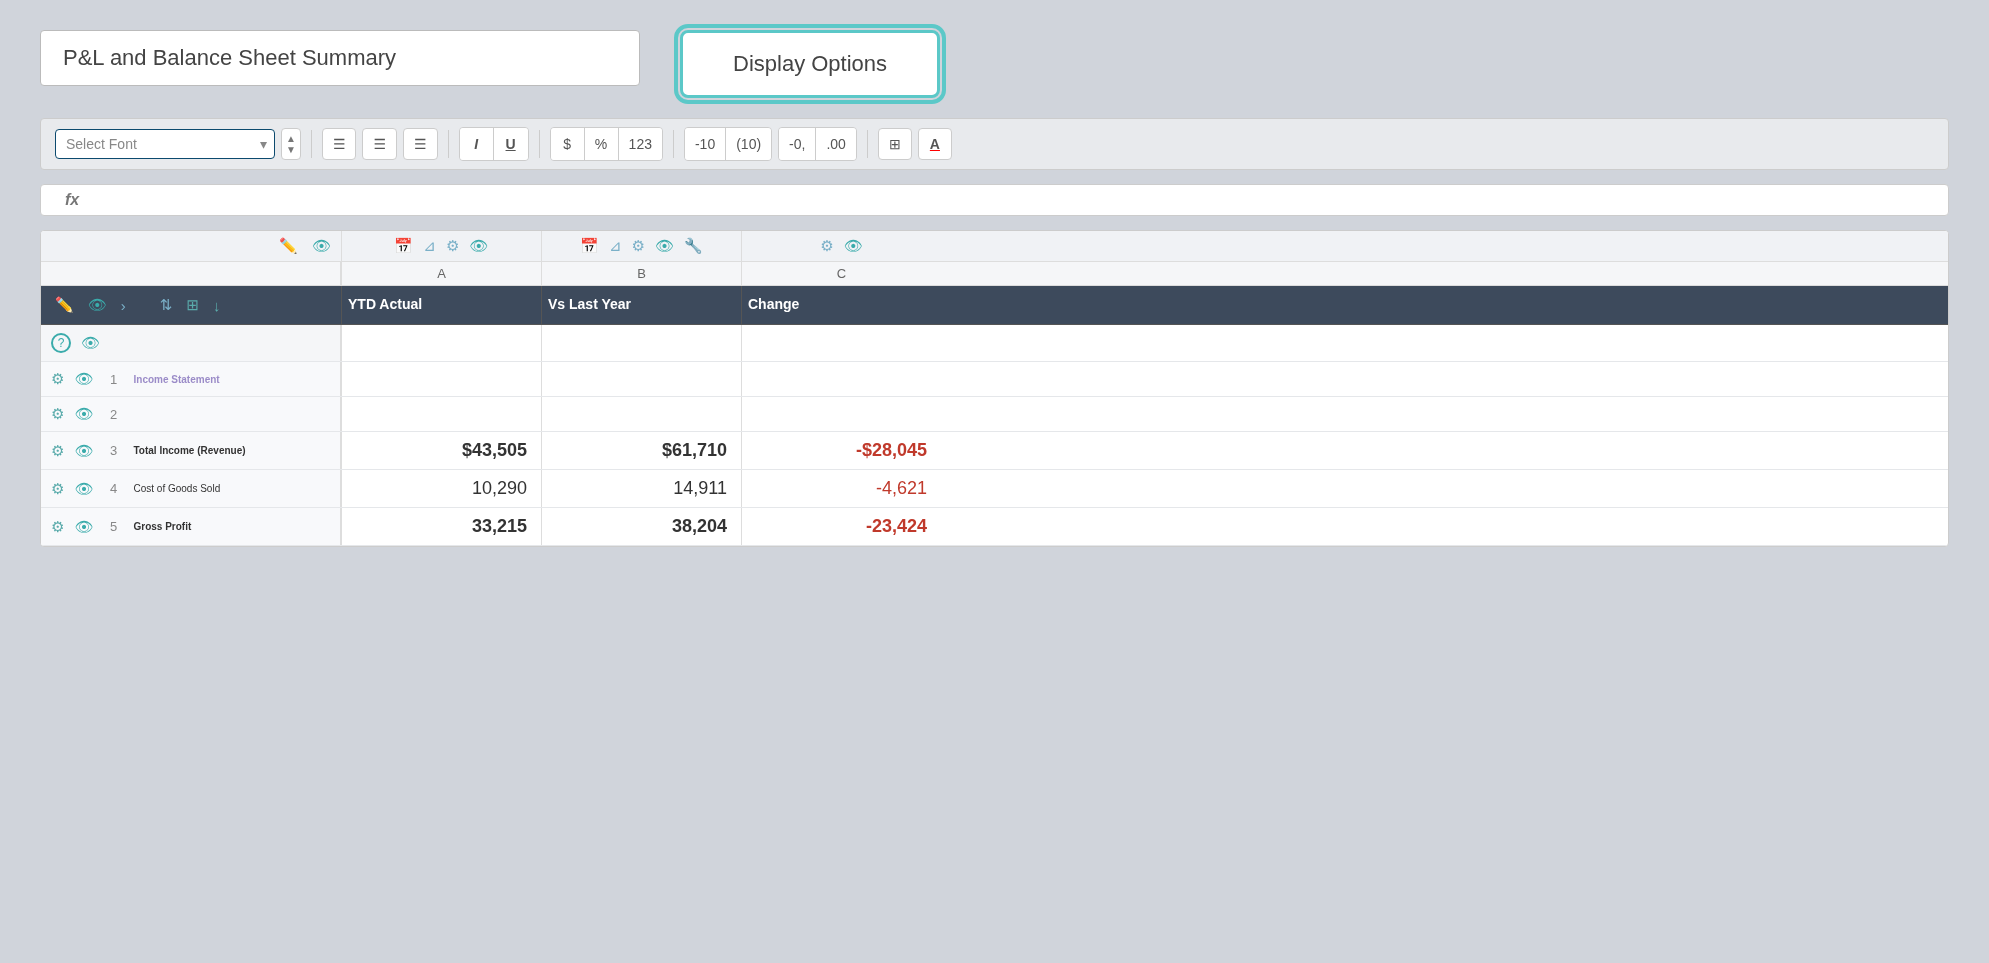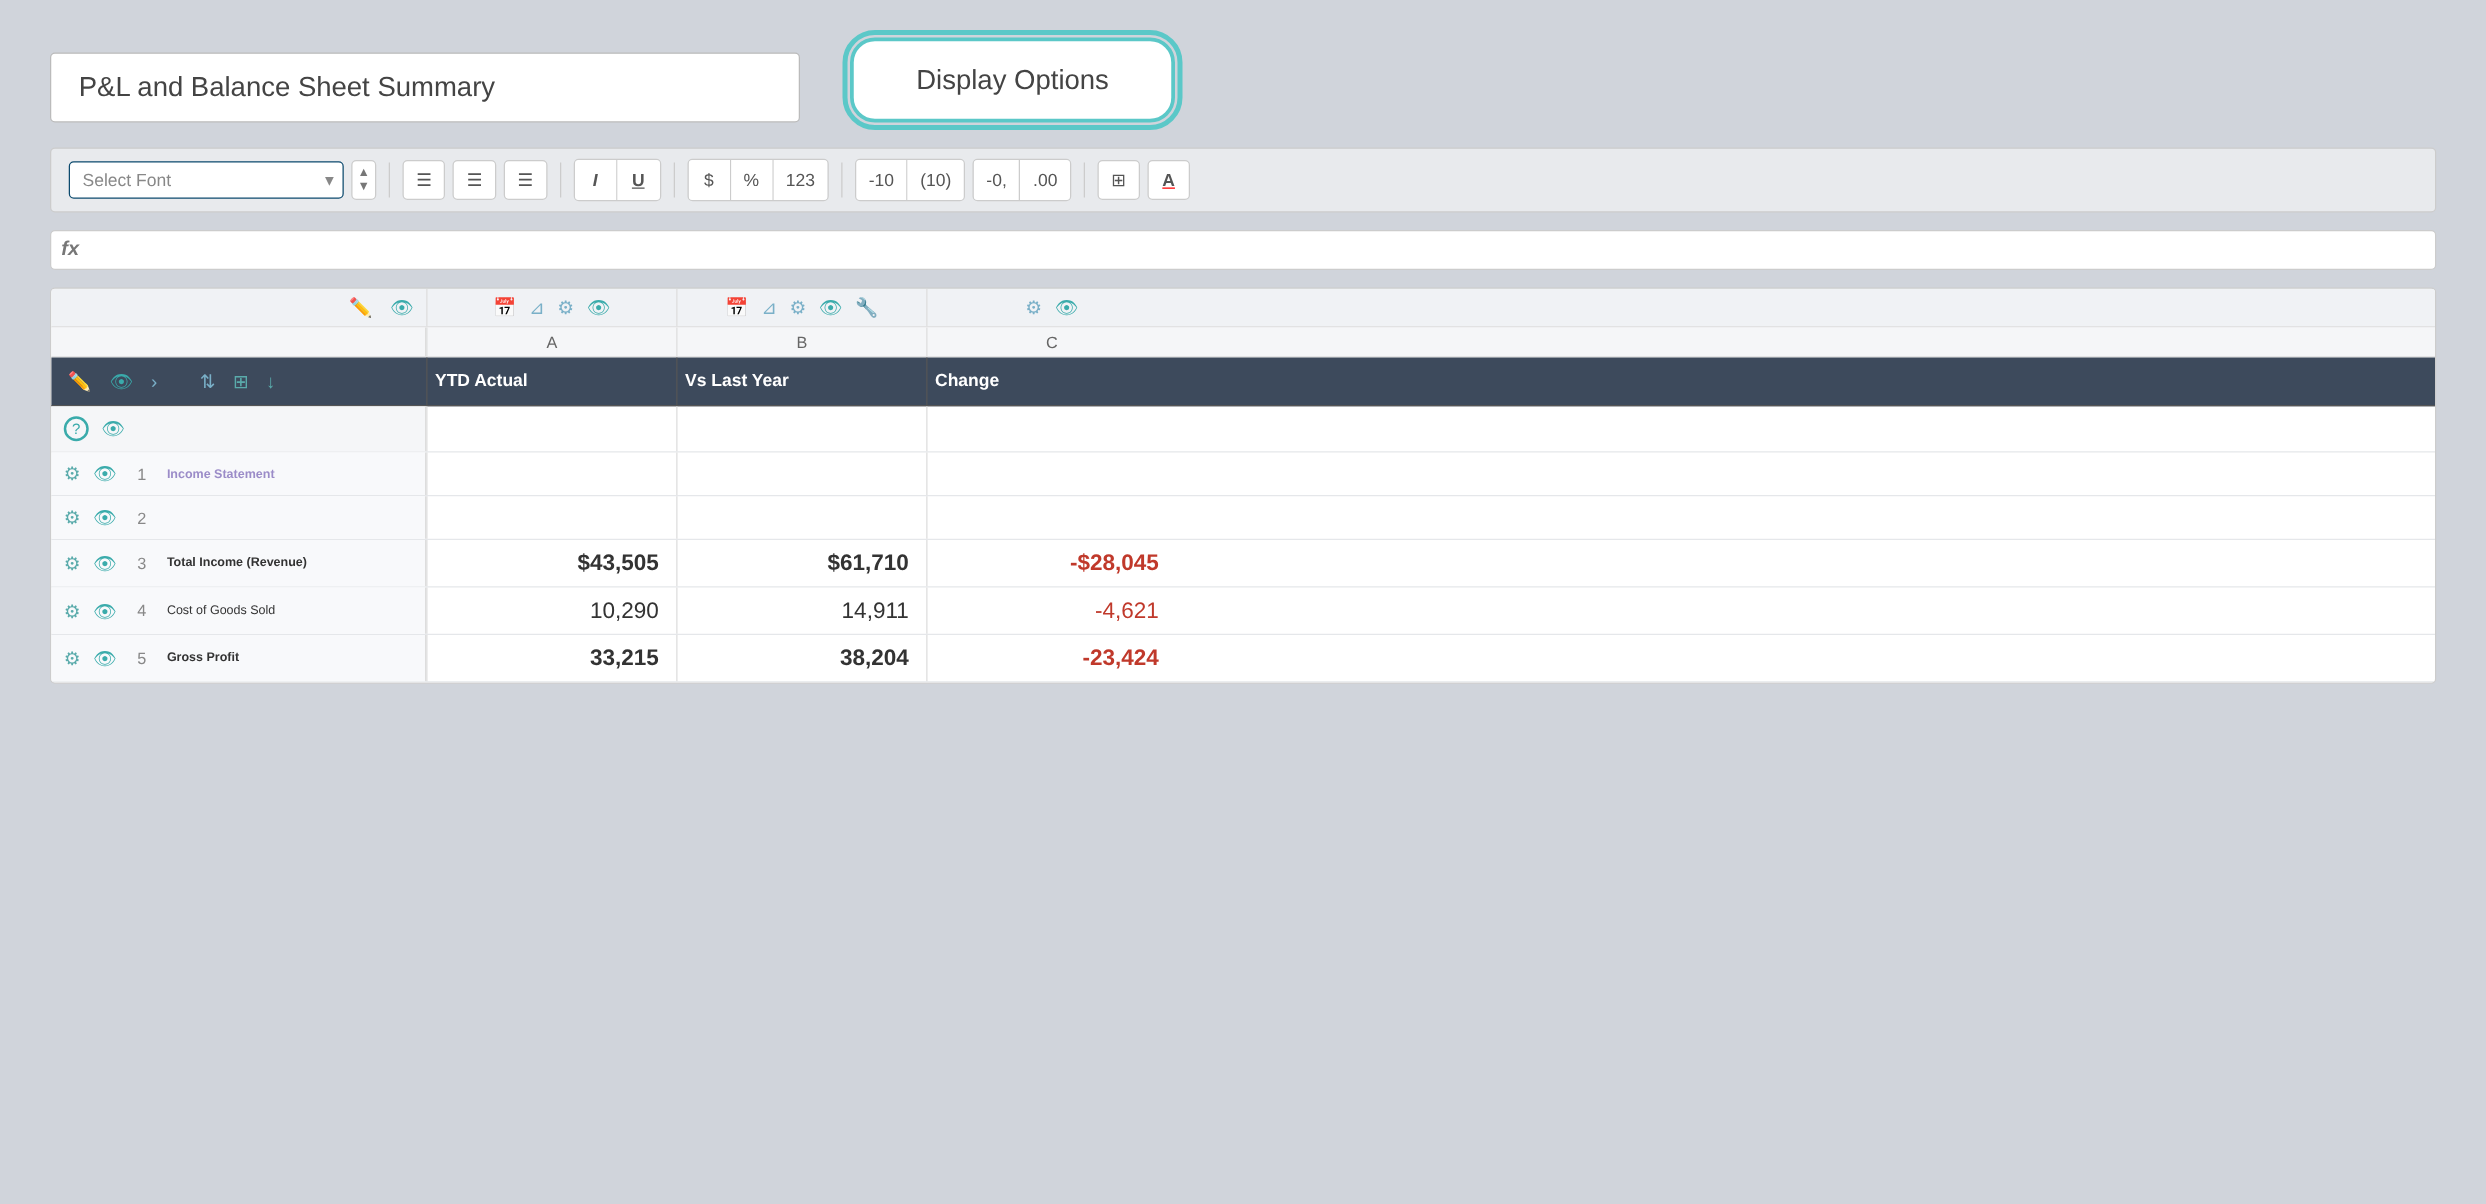"P&L and Balance Sheet Summary" .top-row { align-items: flex-end -> flex-start }
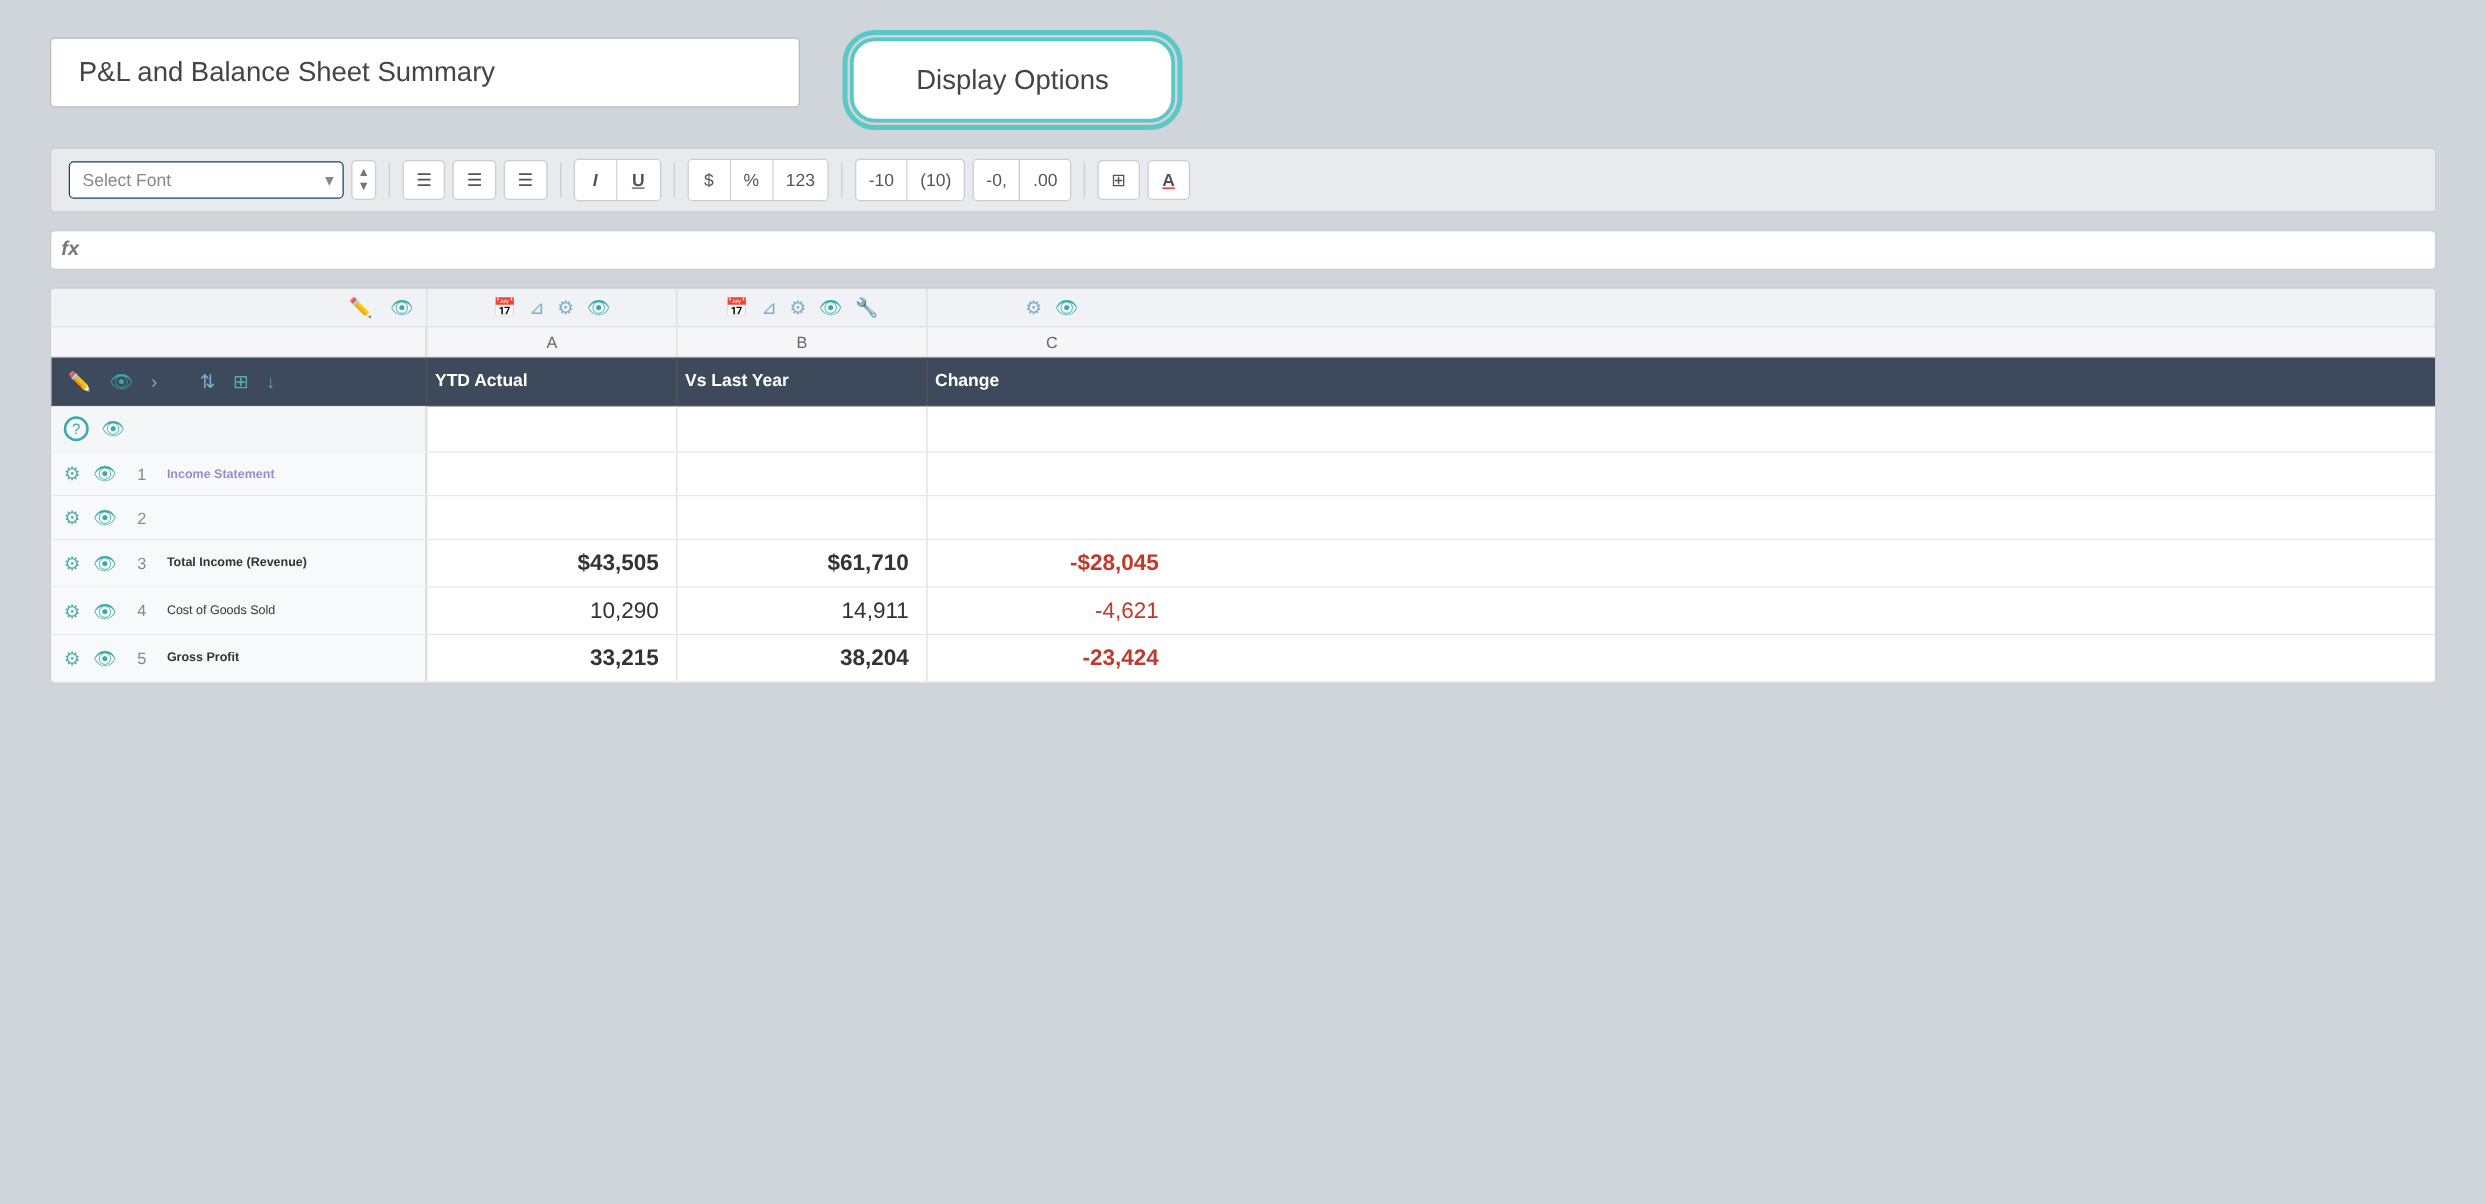"Display Options" .display-options-btn { border-radius: 20px -> 8px }
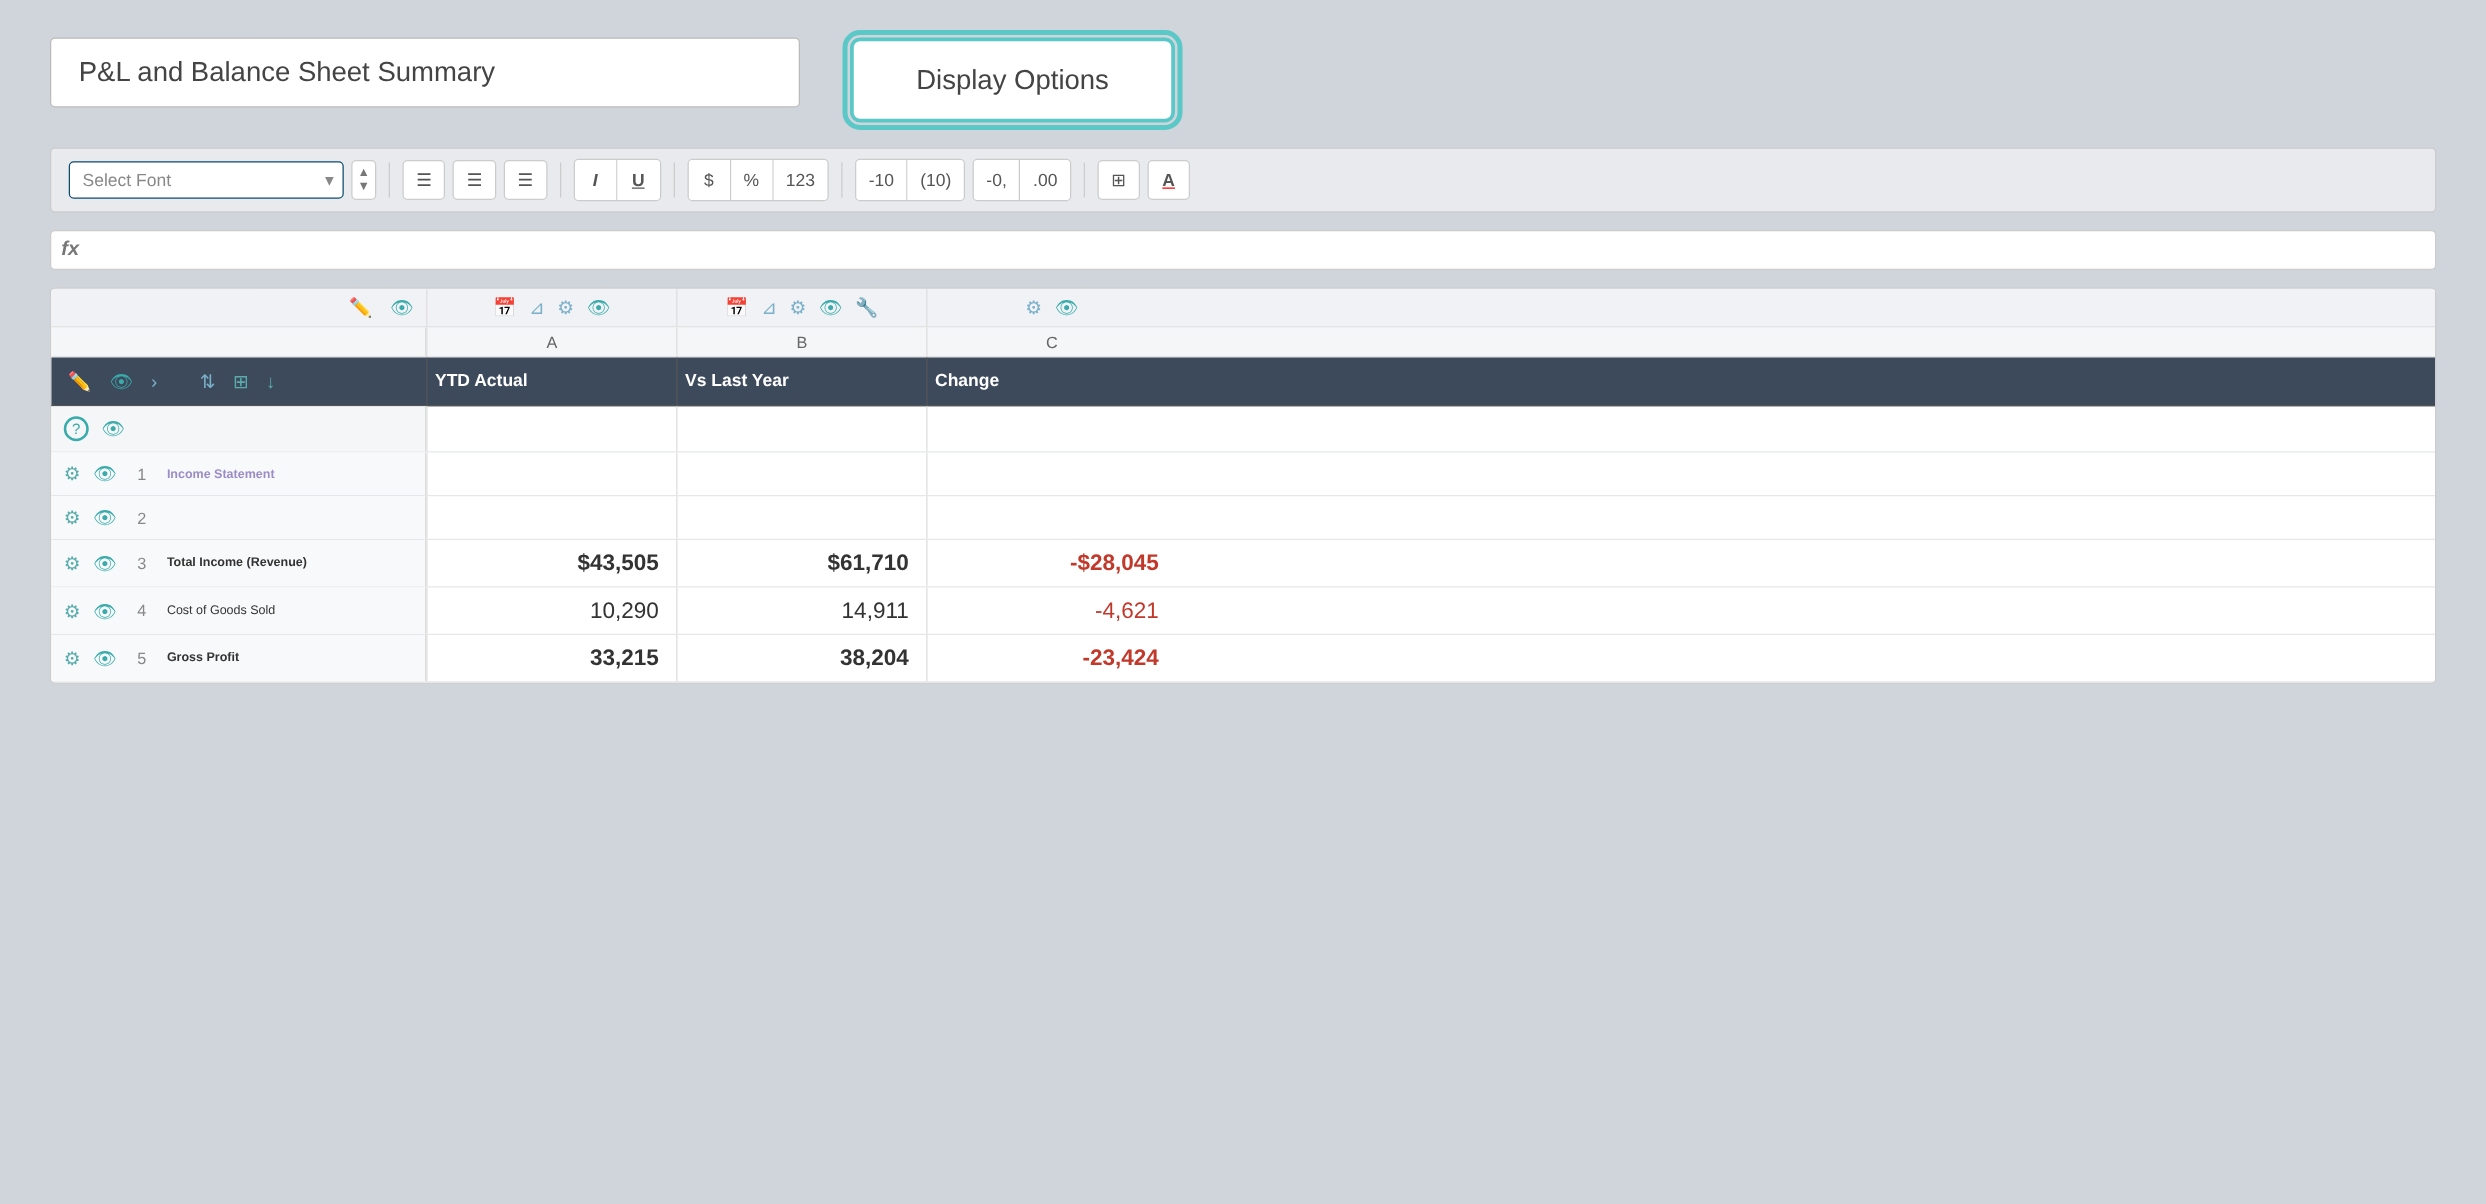"fx" .formula-bar { padding: 6px 8px -> 6px 24px }
